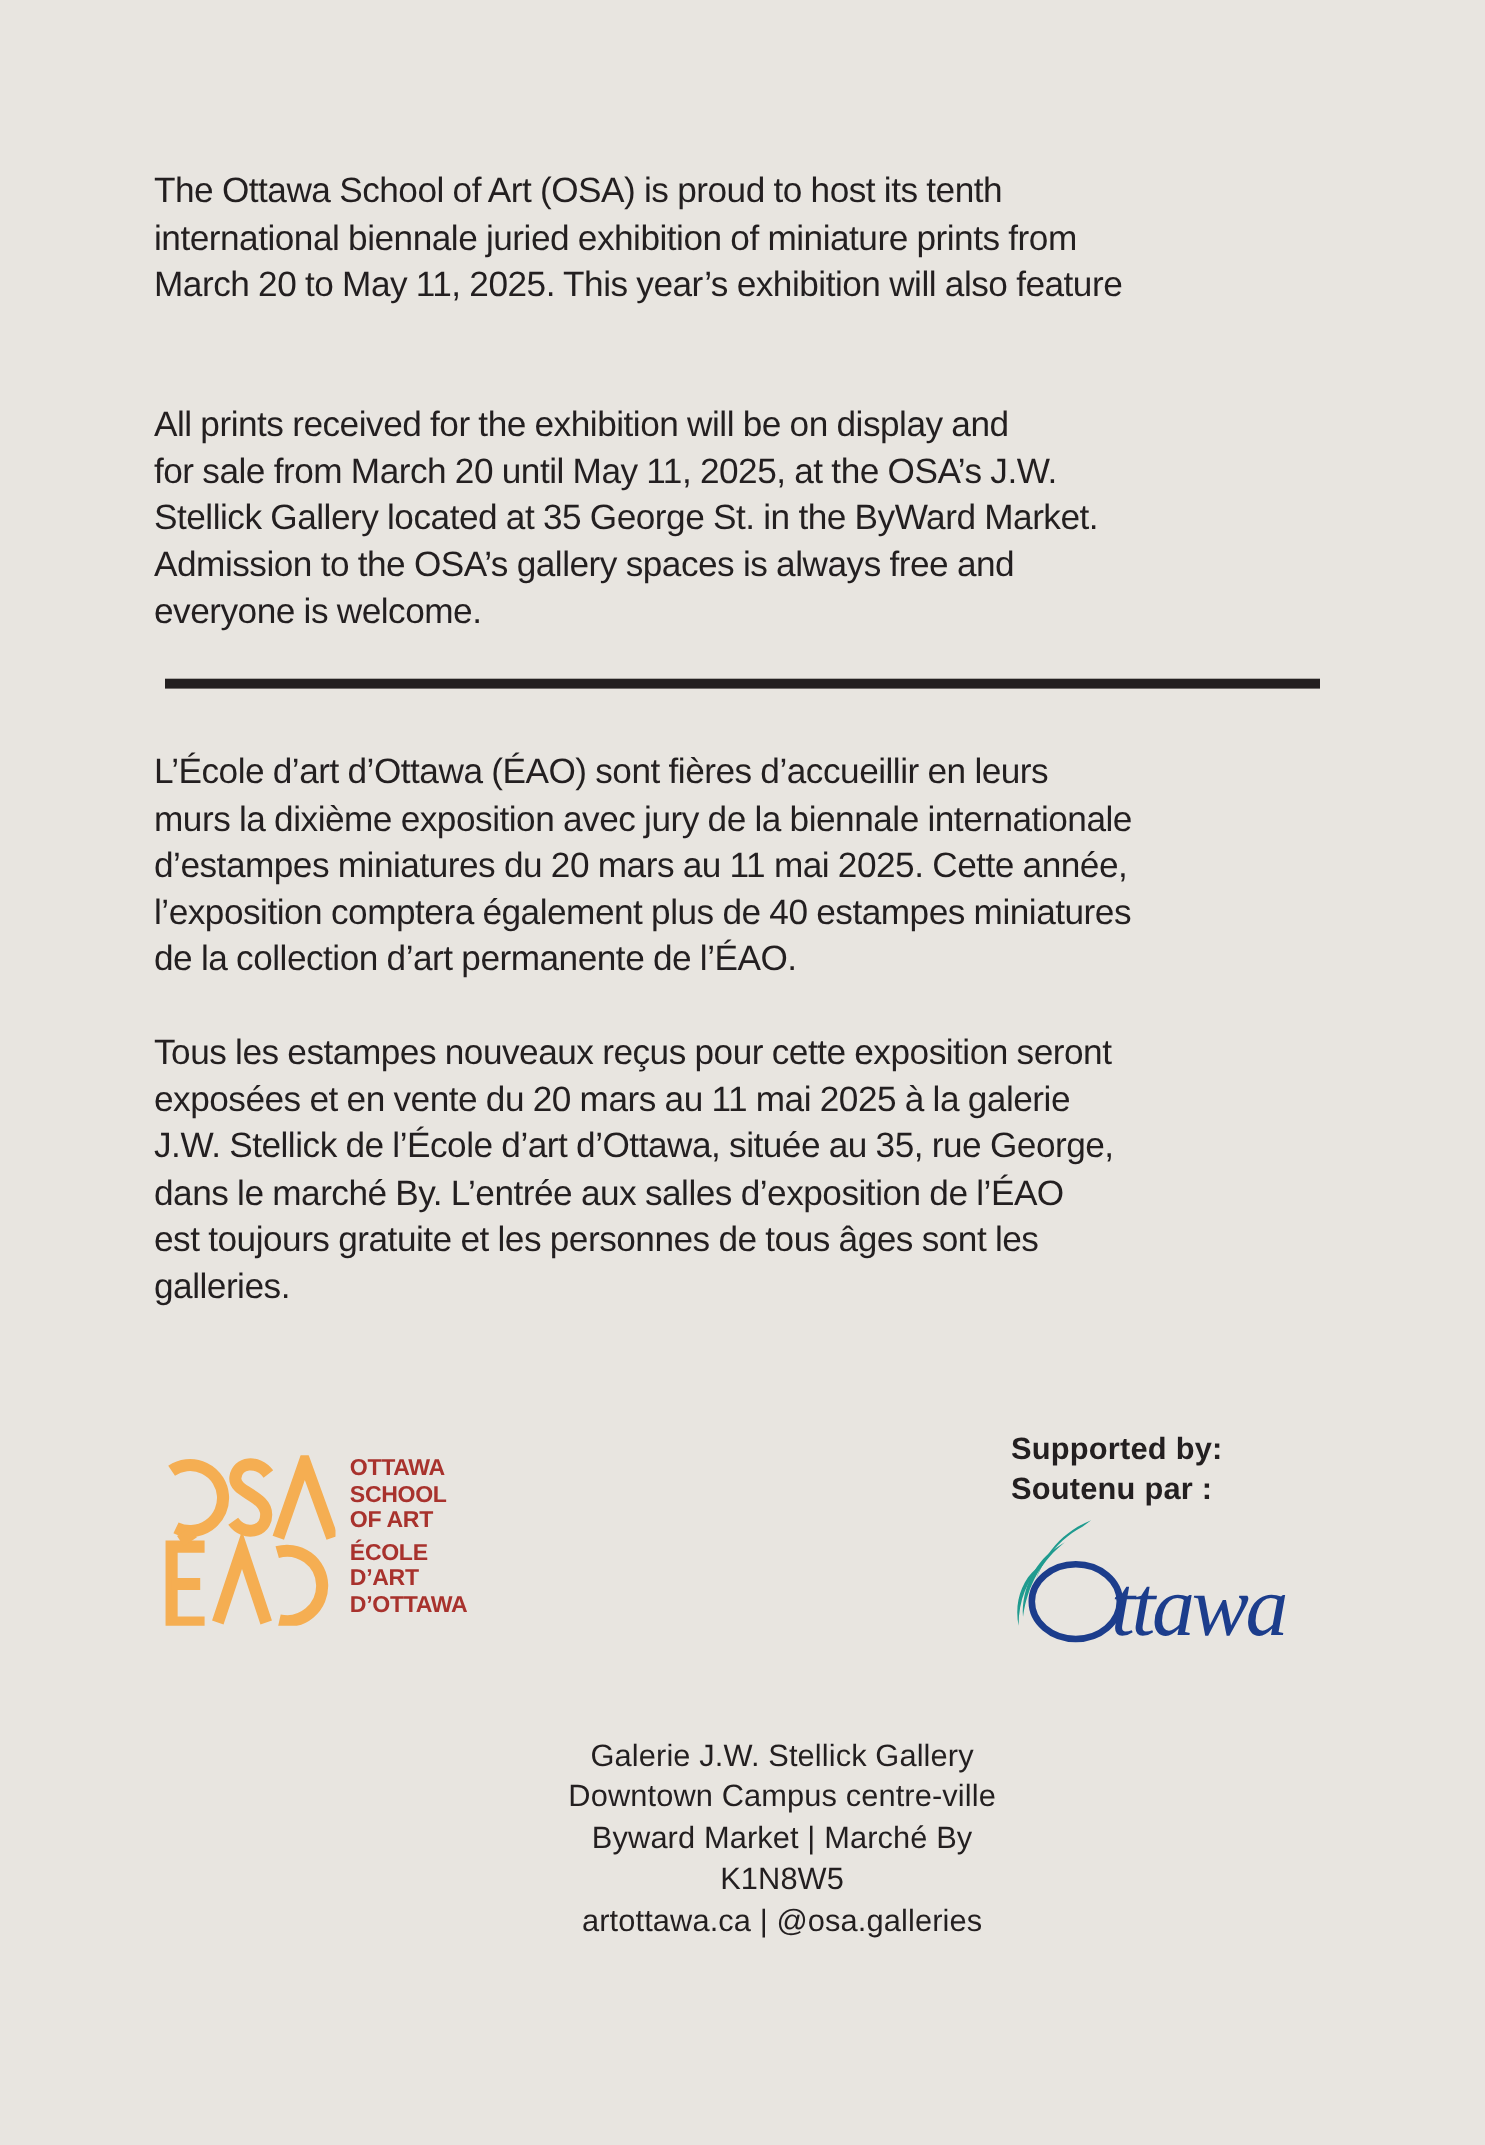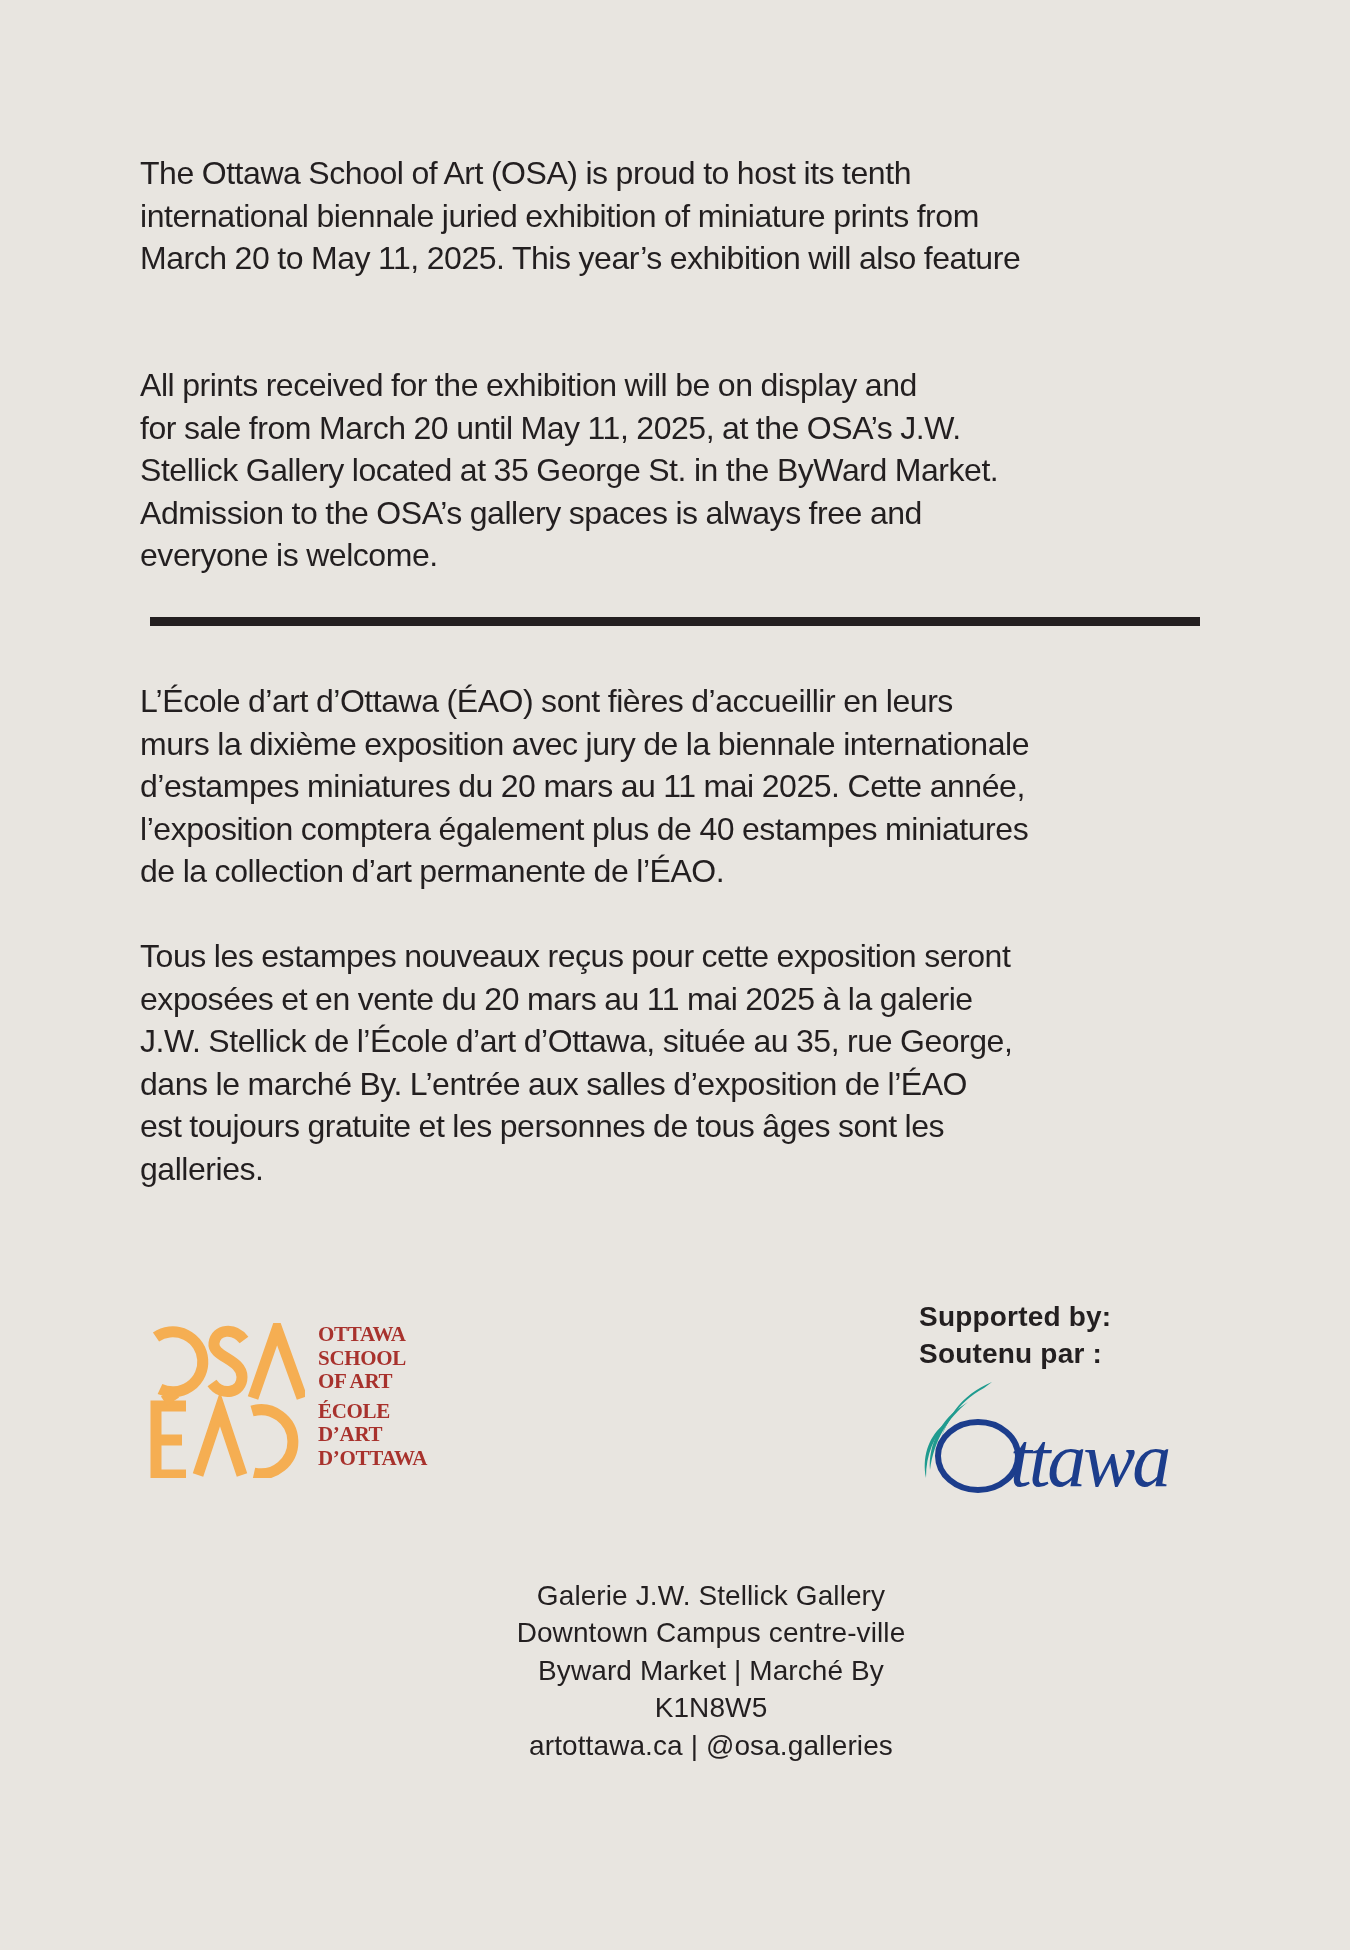"OTTAWA" .osa-wordmark .wl { font-family: Liberation Serif, serif -> none }
